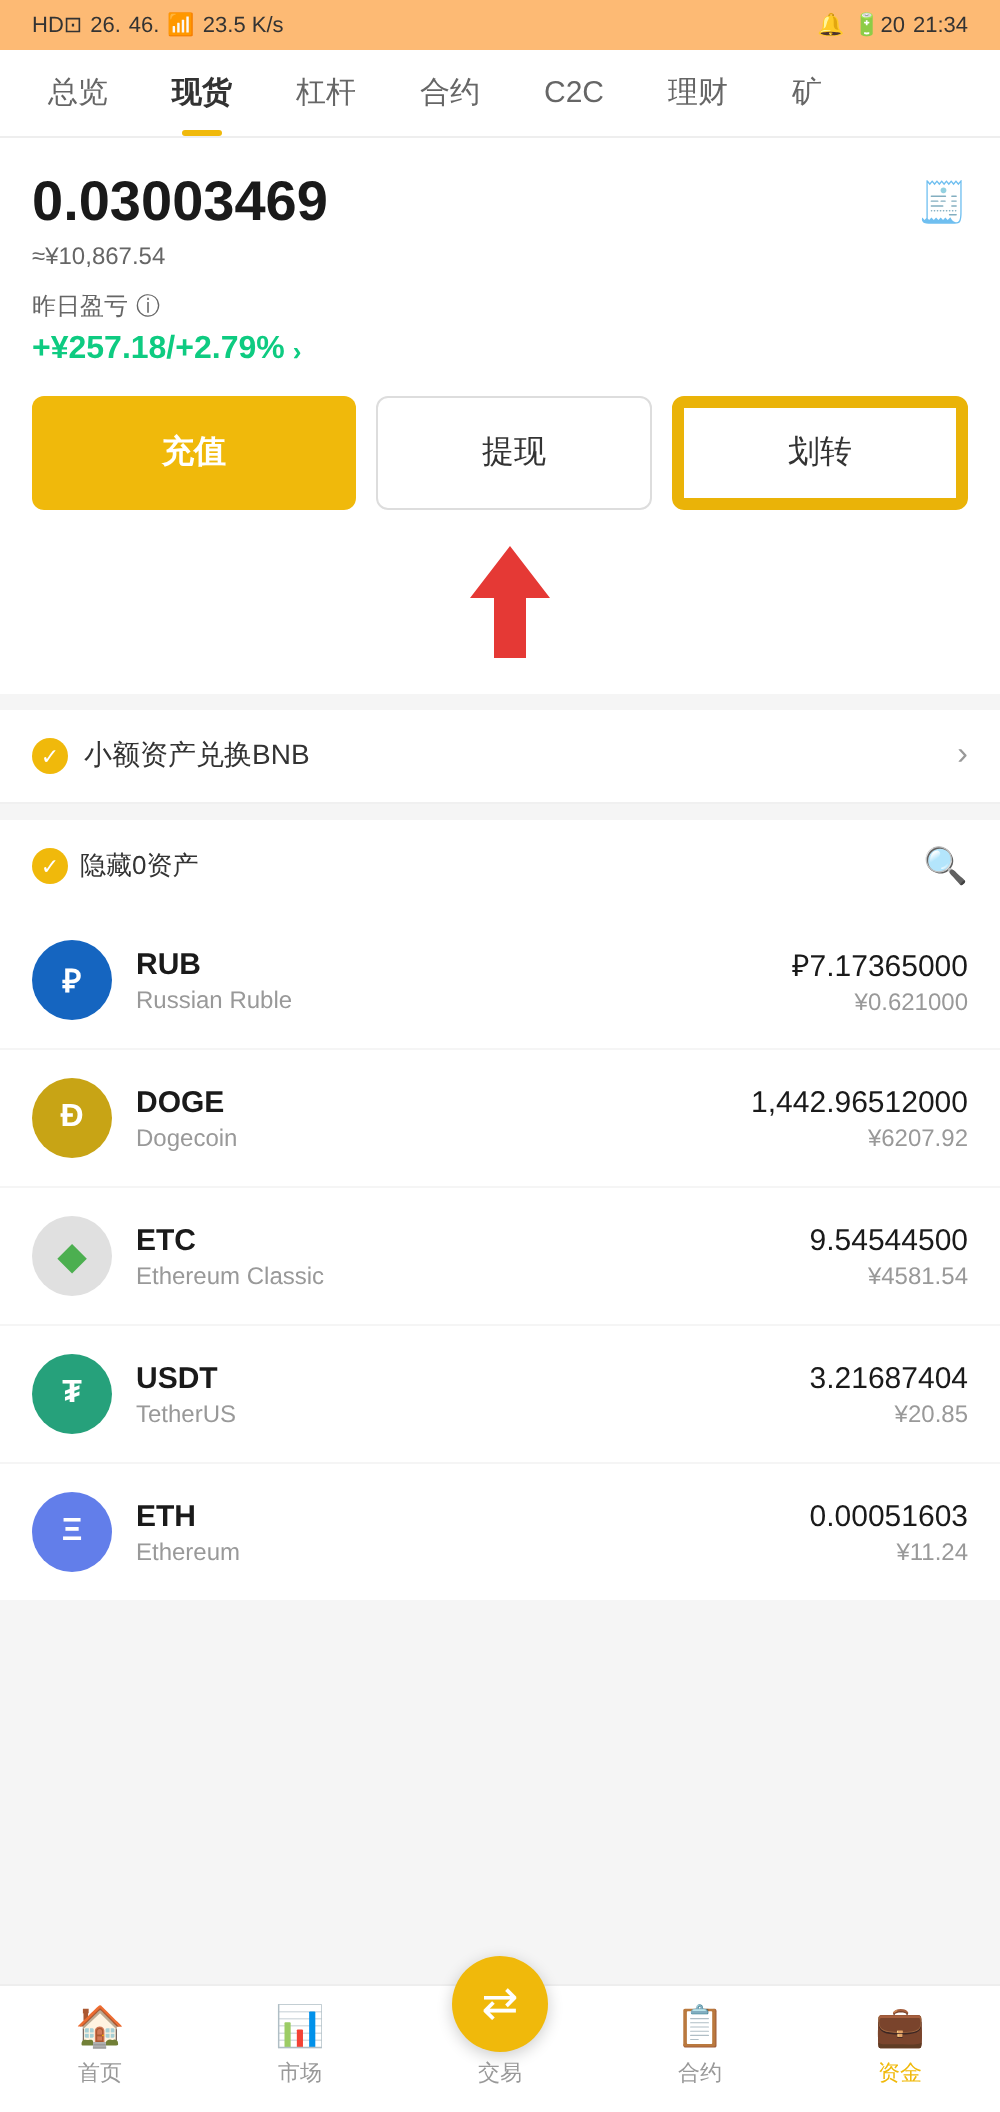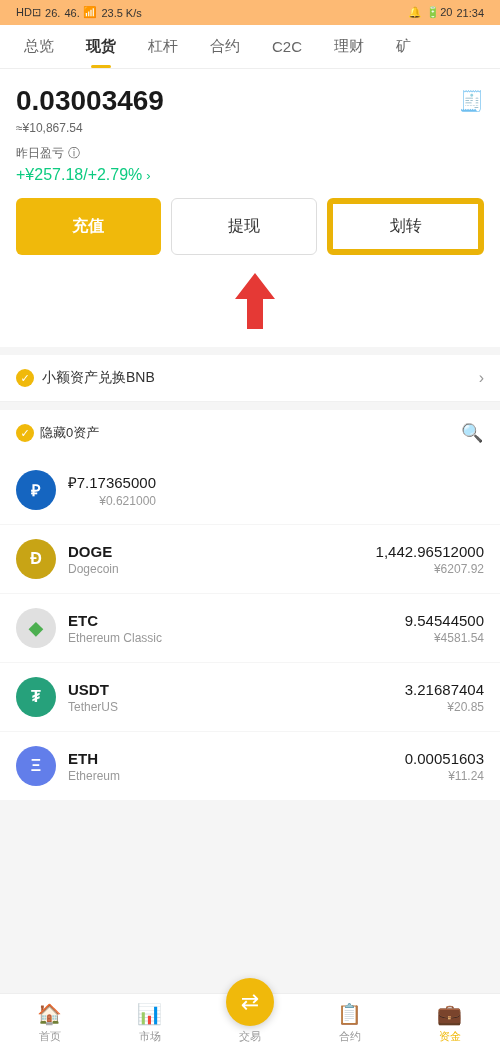"+¥257.18/+2.79%" .profit-value { font-weight: 400 -> 700 }
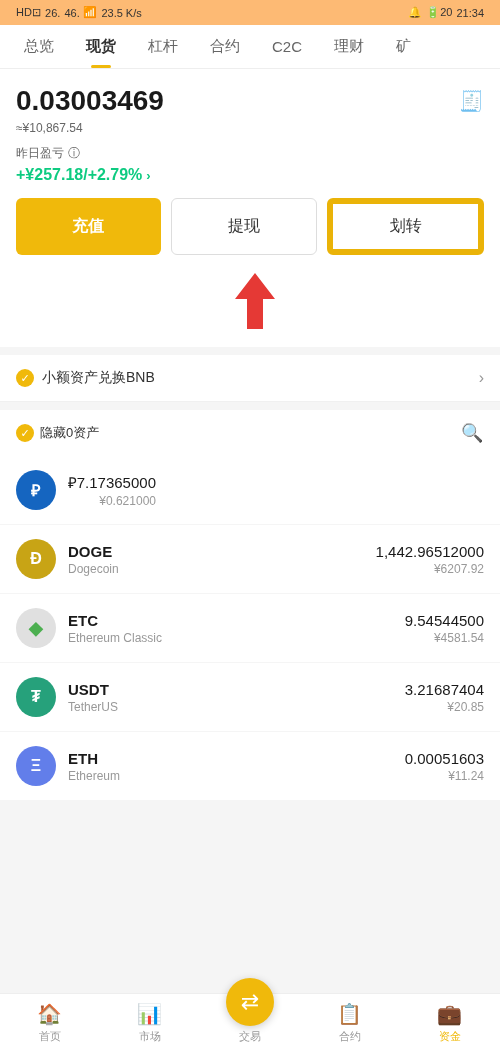"充值" .btn-recharge { padding: 12px 0 -> 12px 13px }
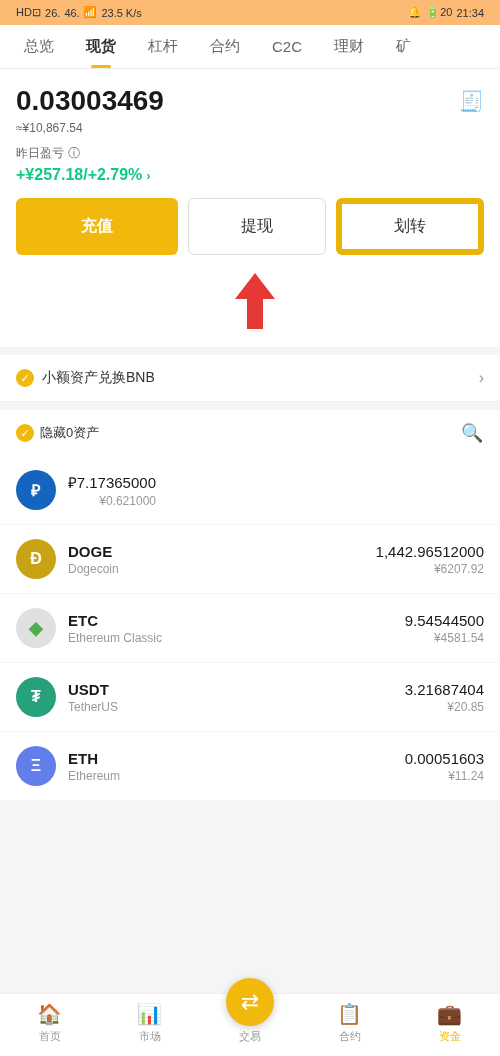"RUB" div.coin-info { html: none -> <div> <div>RUB</div> <div>Russian Ruble</div> </div> }
